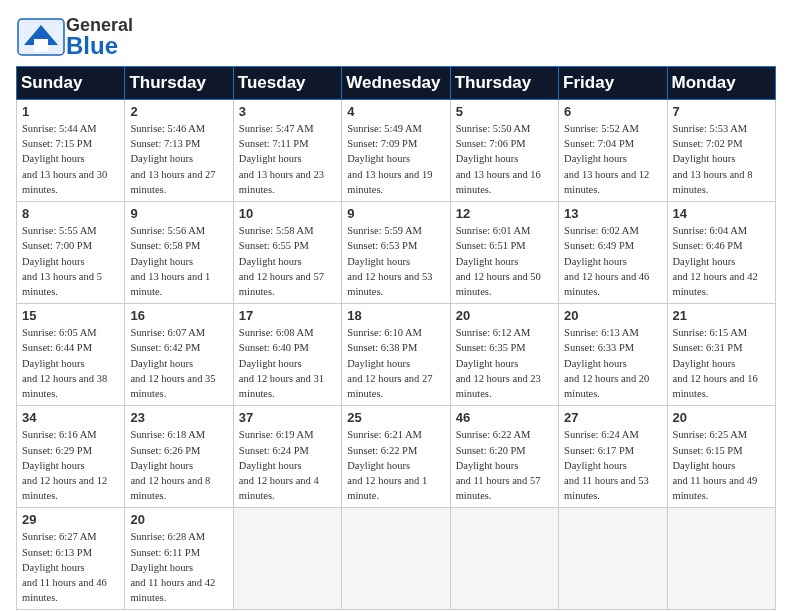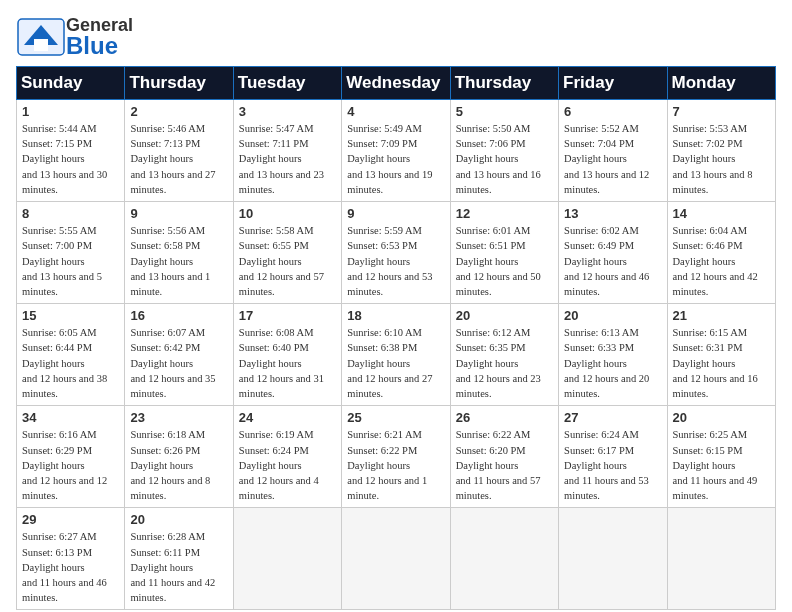"24" span.day-num { text: 24 -> 37 }
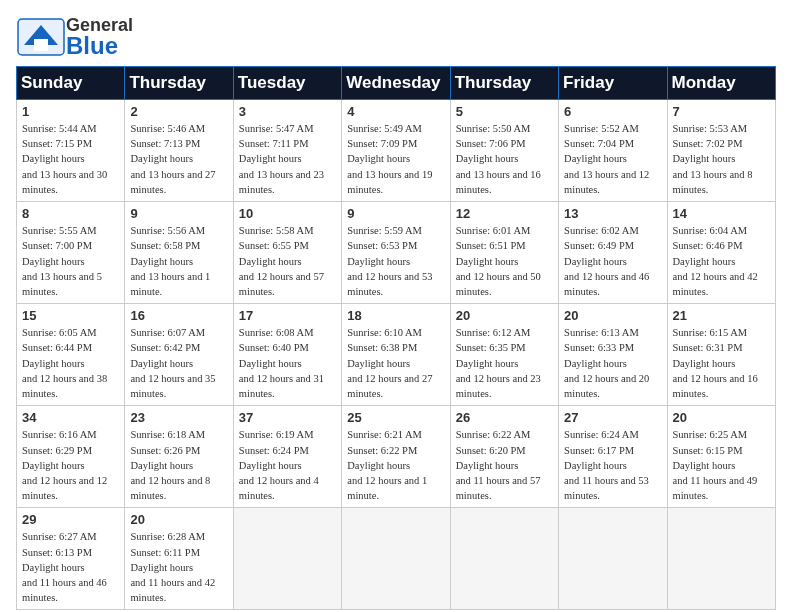"26" span.day-num { text: 26 -> 46 }
